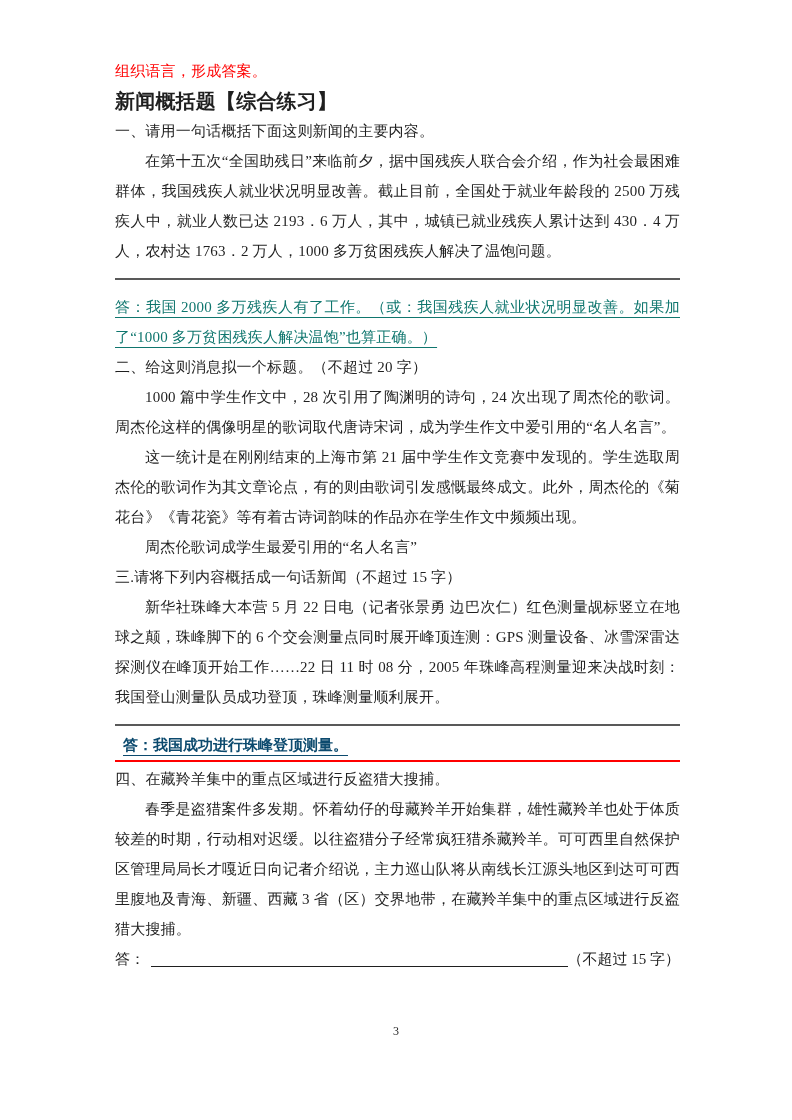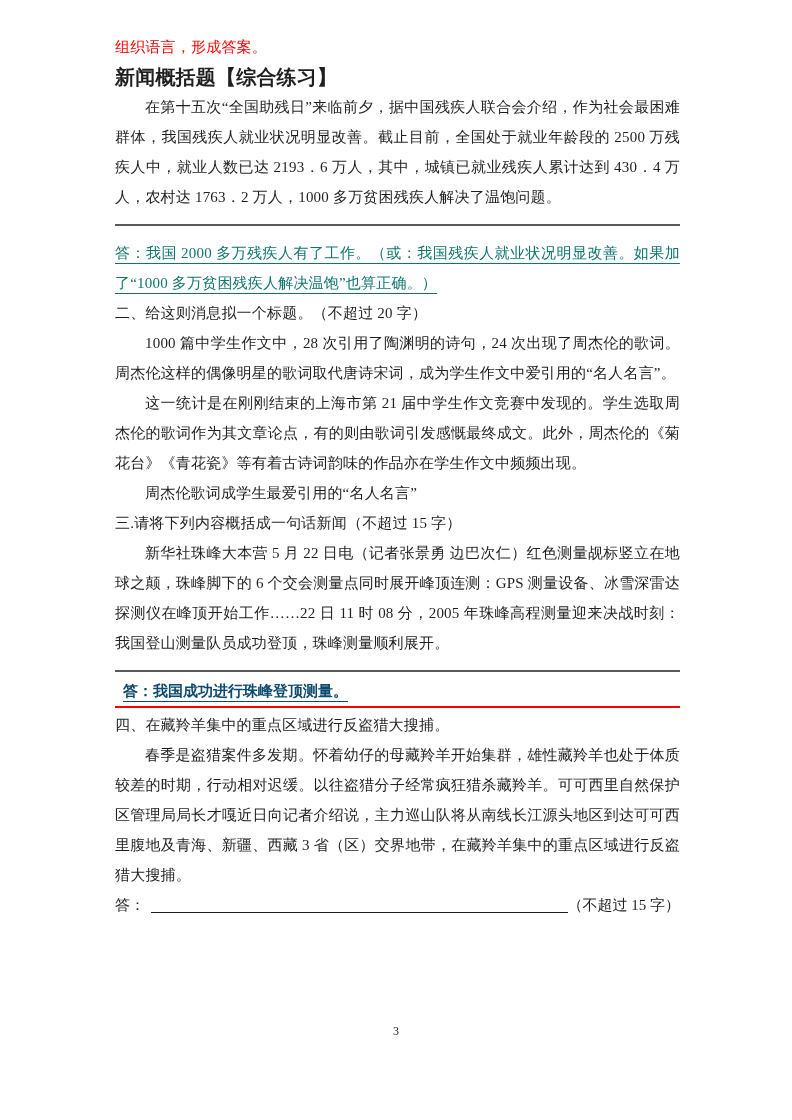"组织语言，形成答案。" .content { margin-top: none -> 24px }
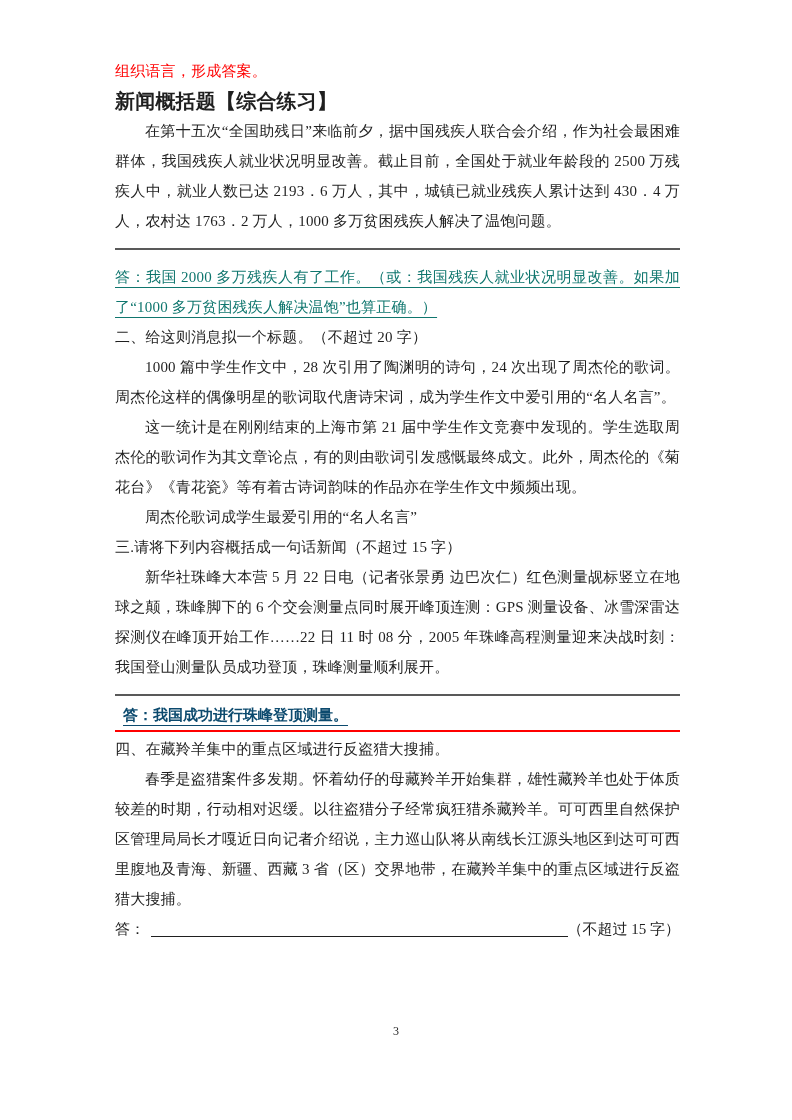"一、请用一句话概括下面这则新闻的主要内容。" p.line { html: none -> <p>一、请用一句话概括下面这则新闻的主要内容。</p> }
